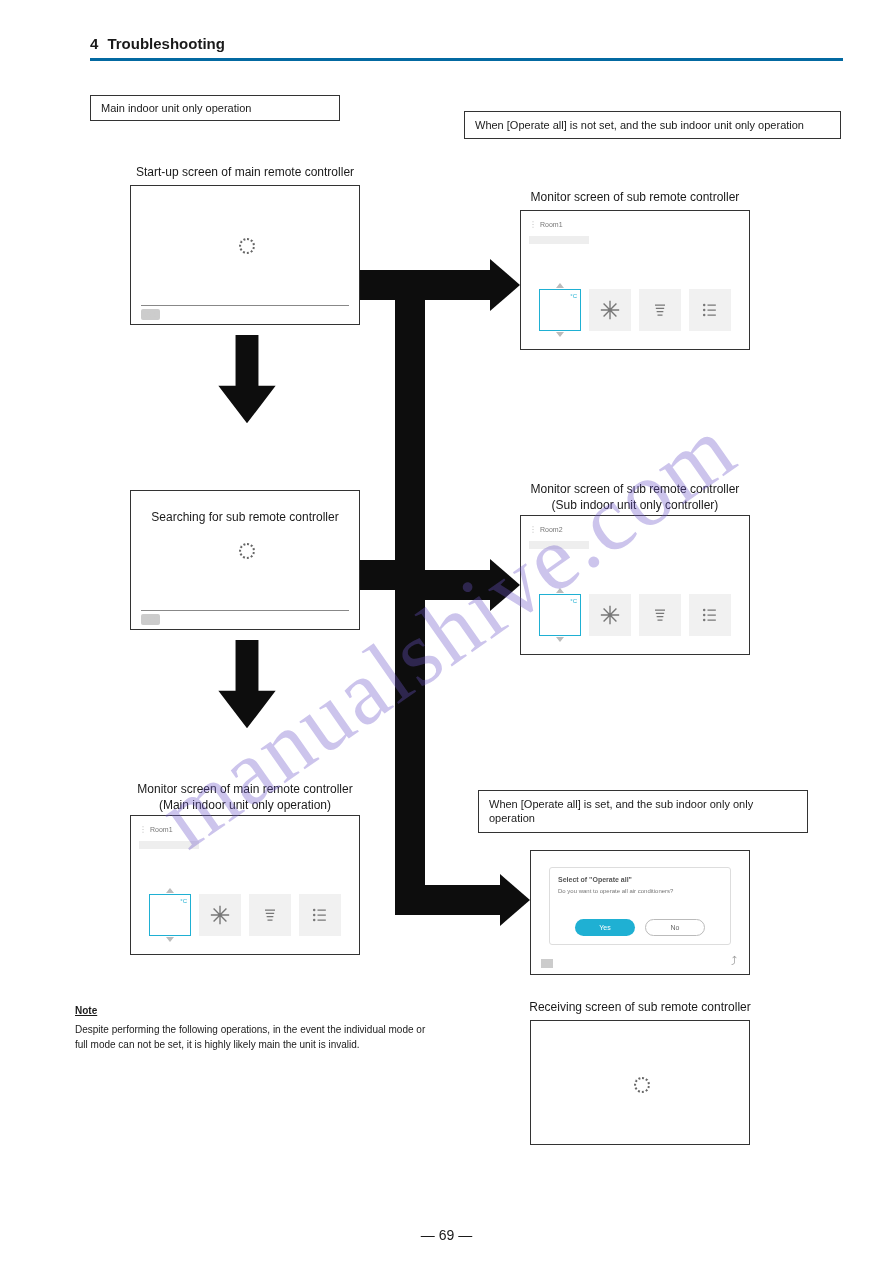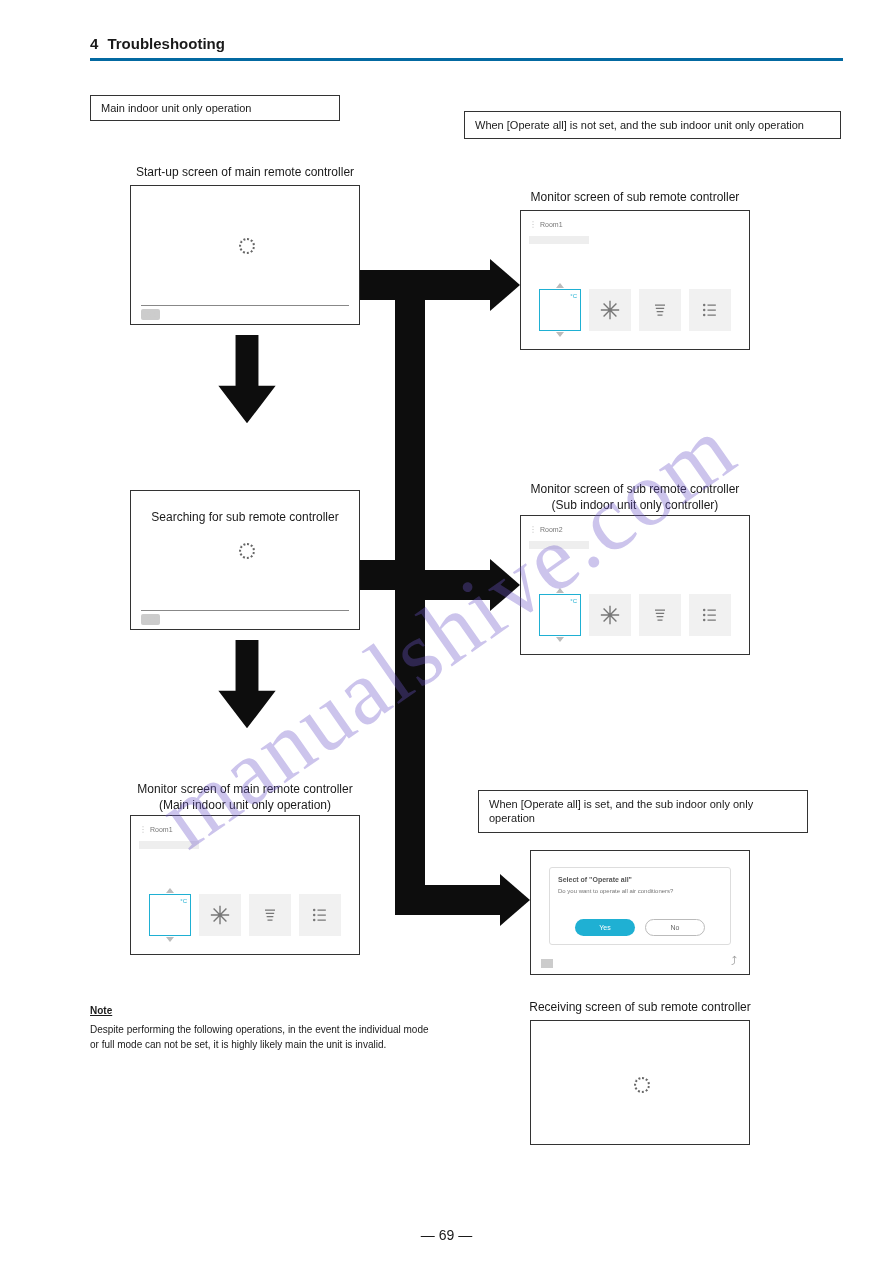"Note" .note-line { left: 90px -> 75px }
